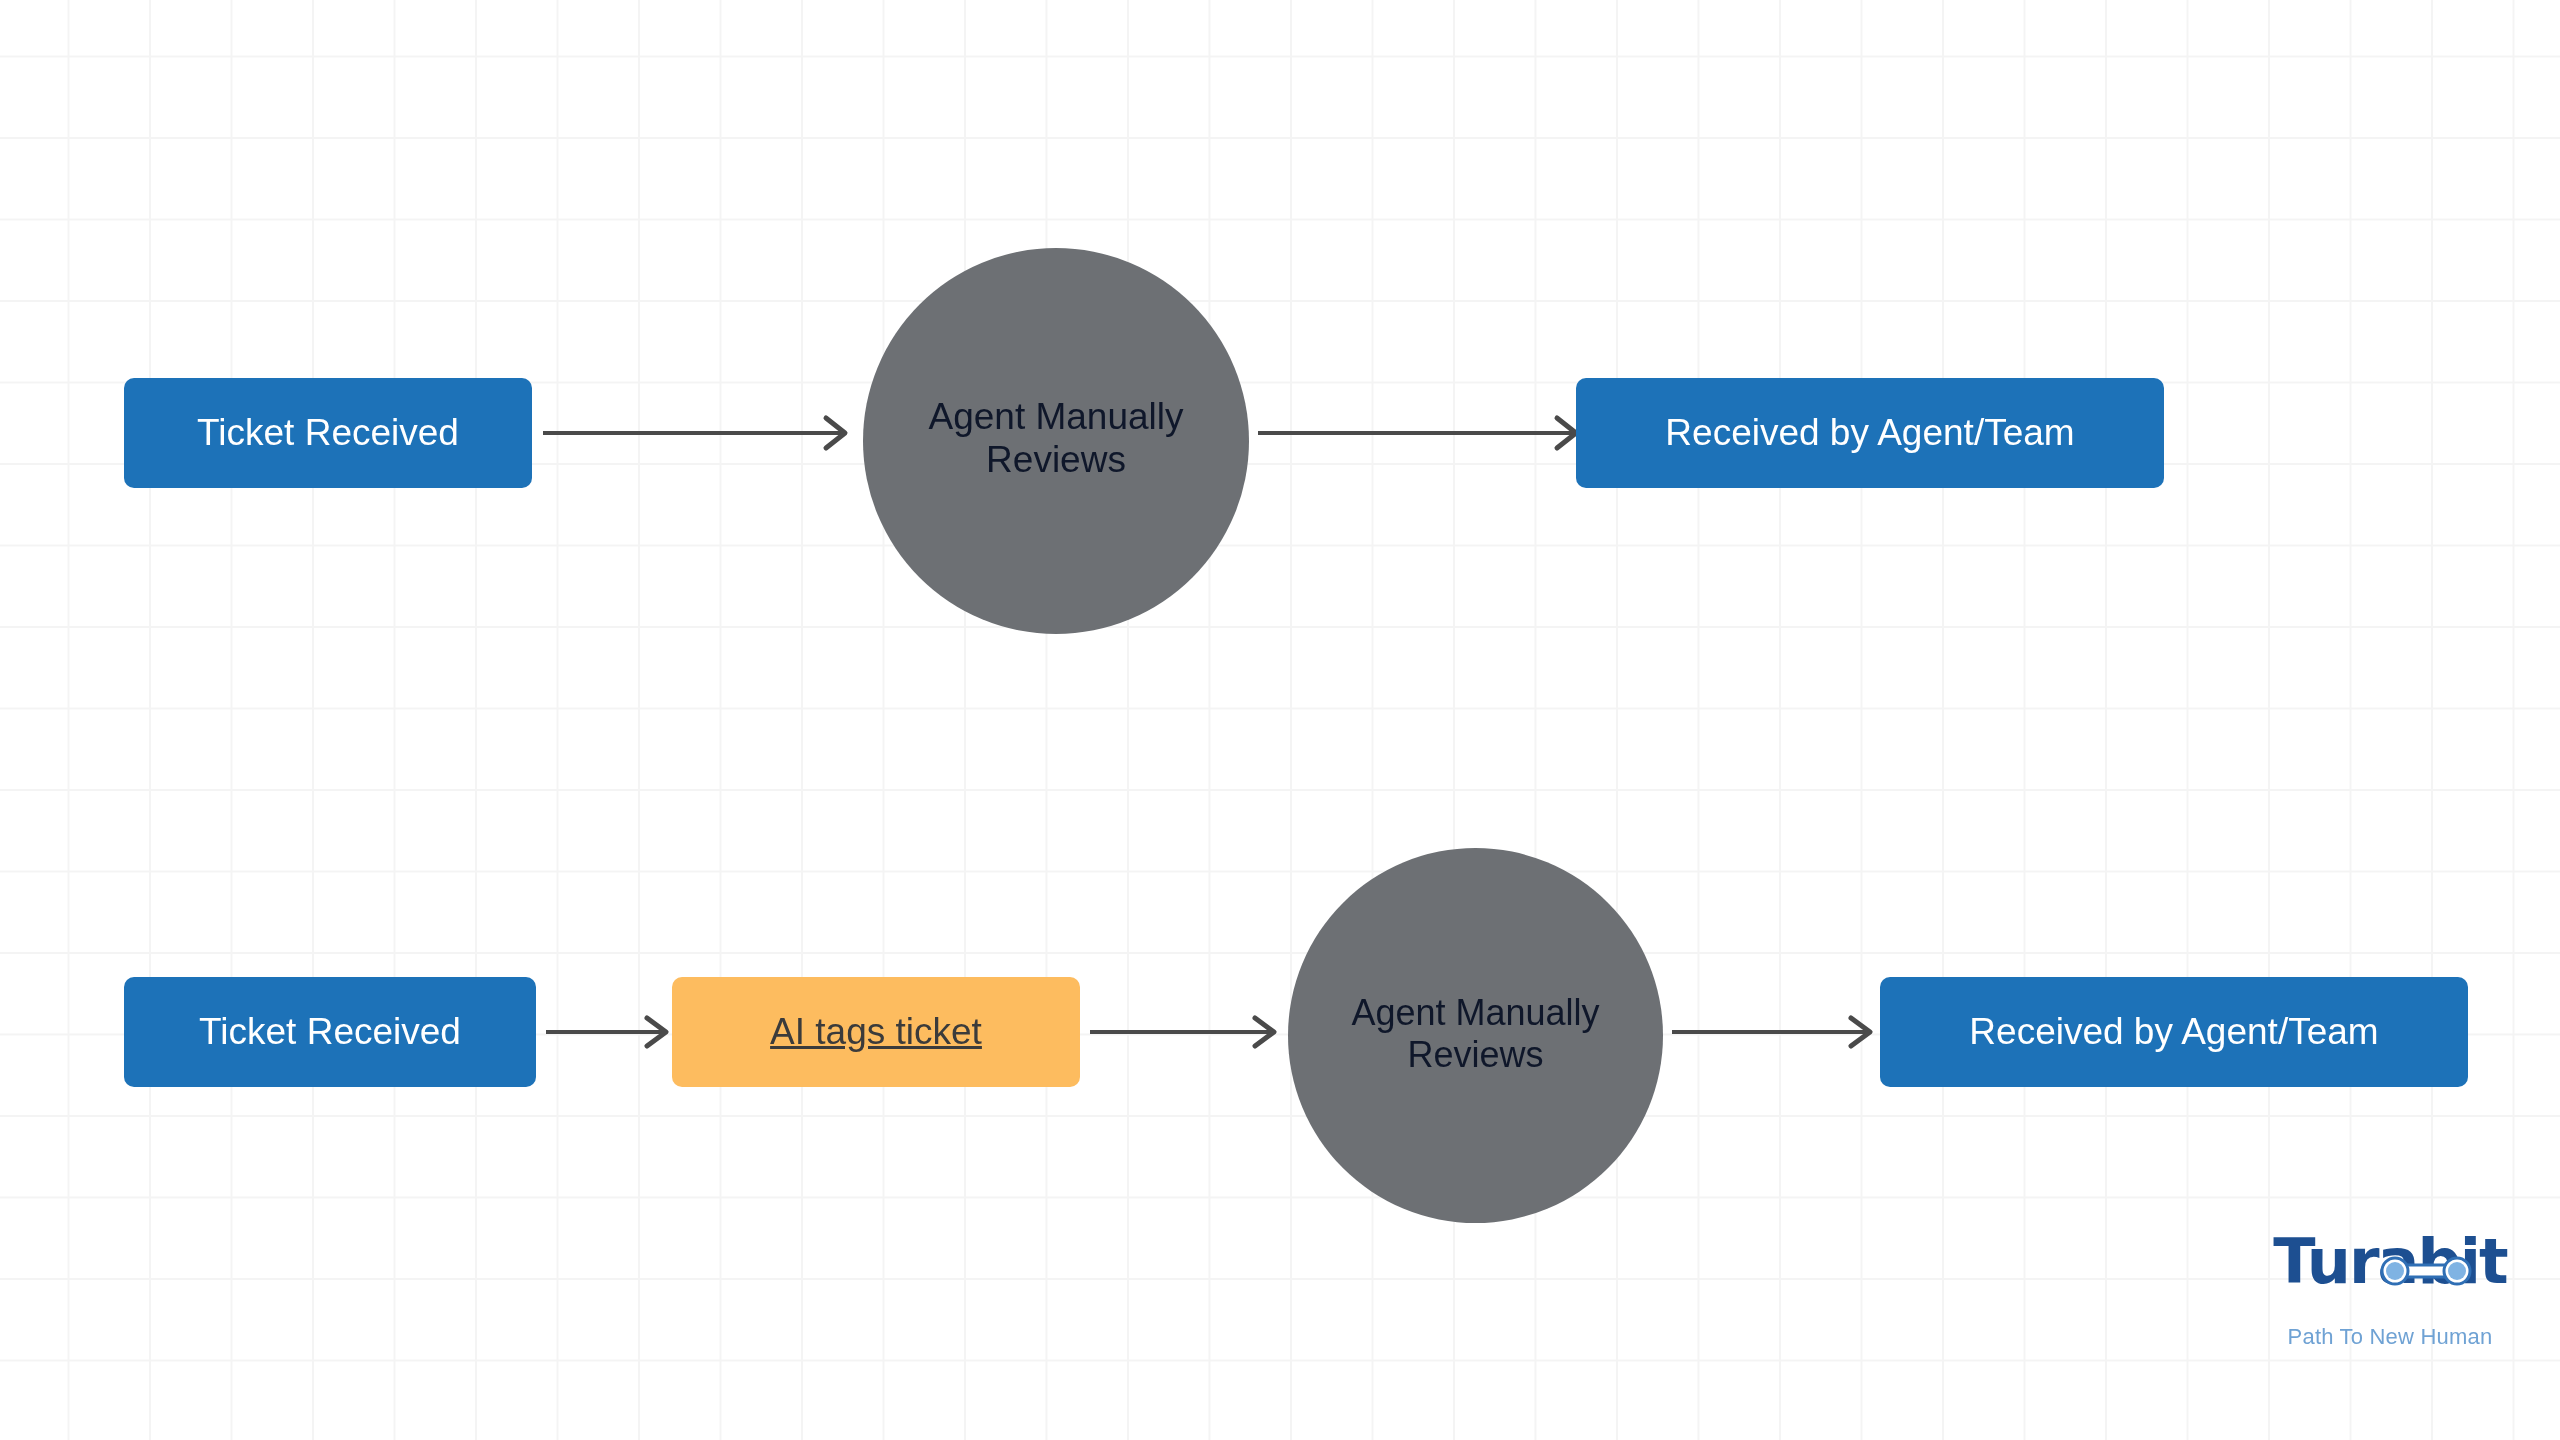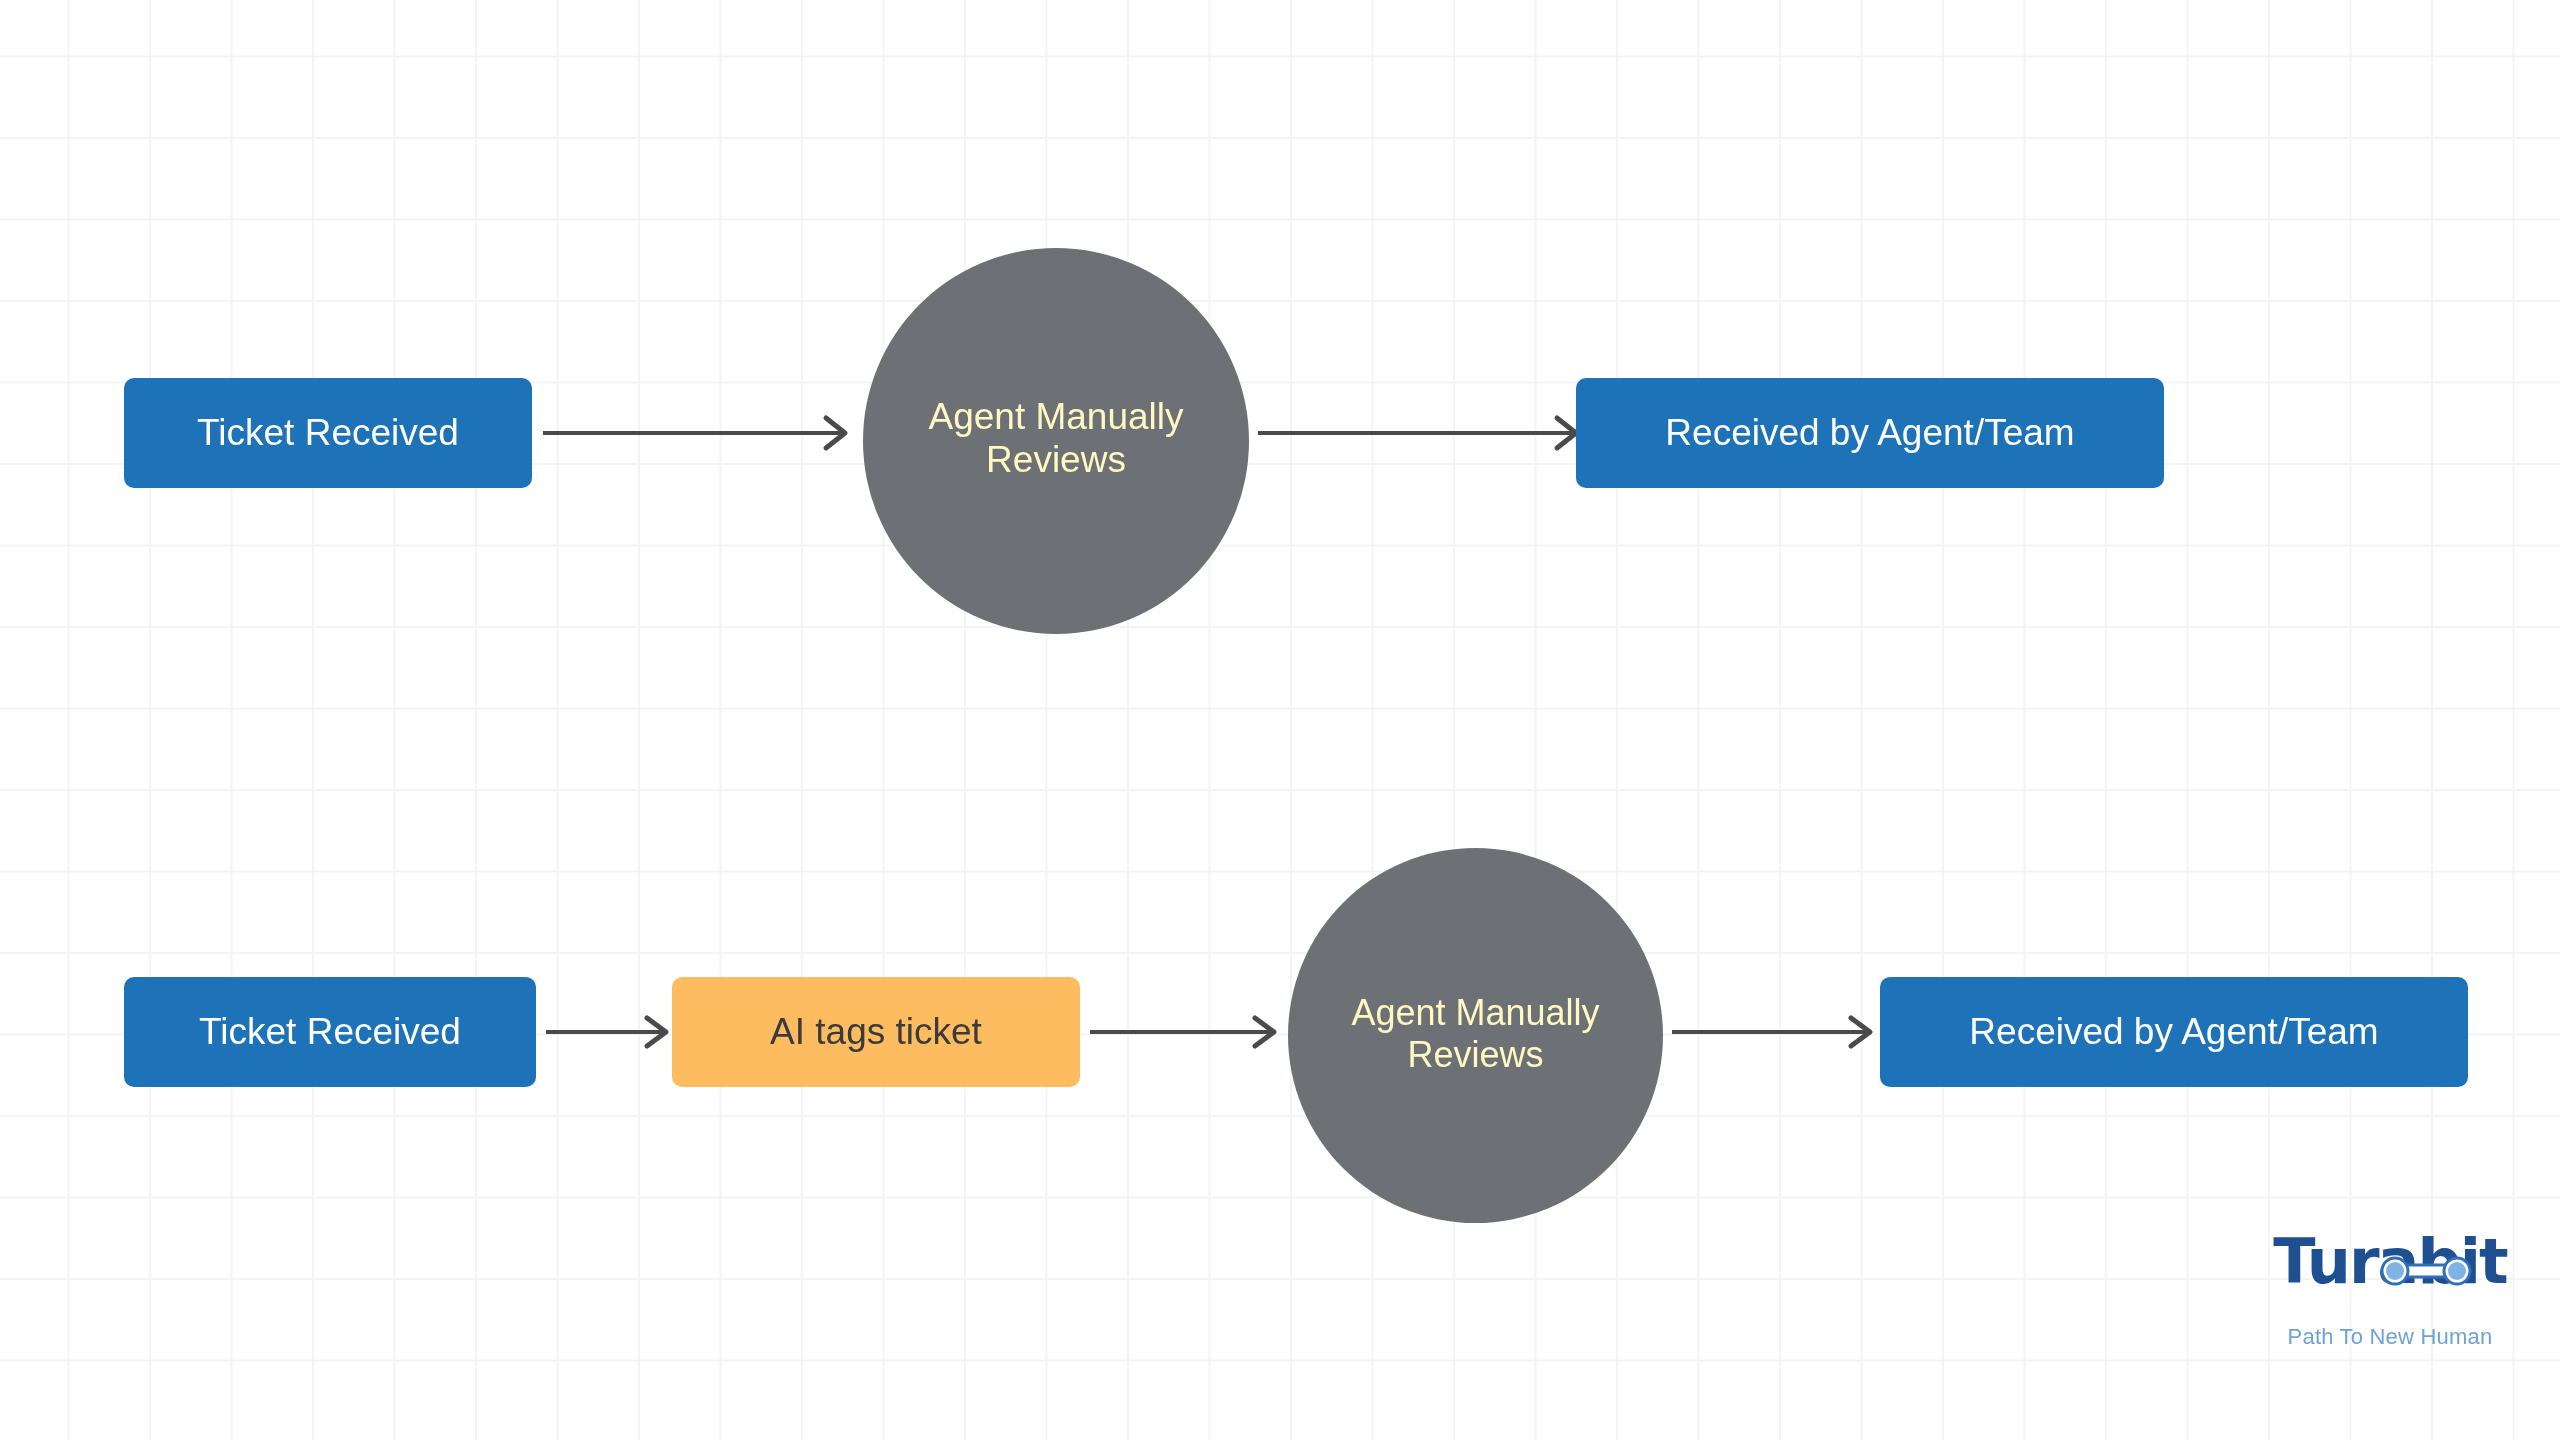"Agent Manually" .node-circle { color: #fef9c3 -> #0f172a }
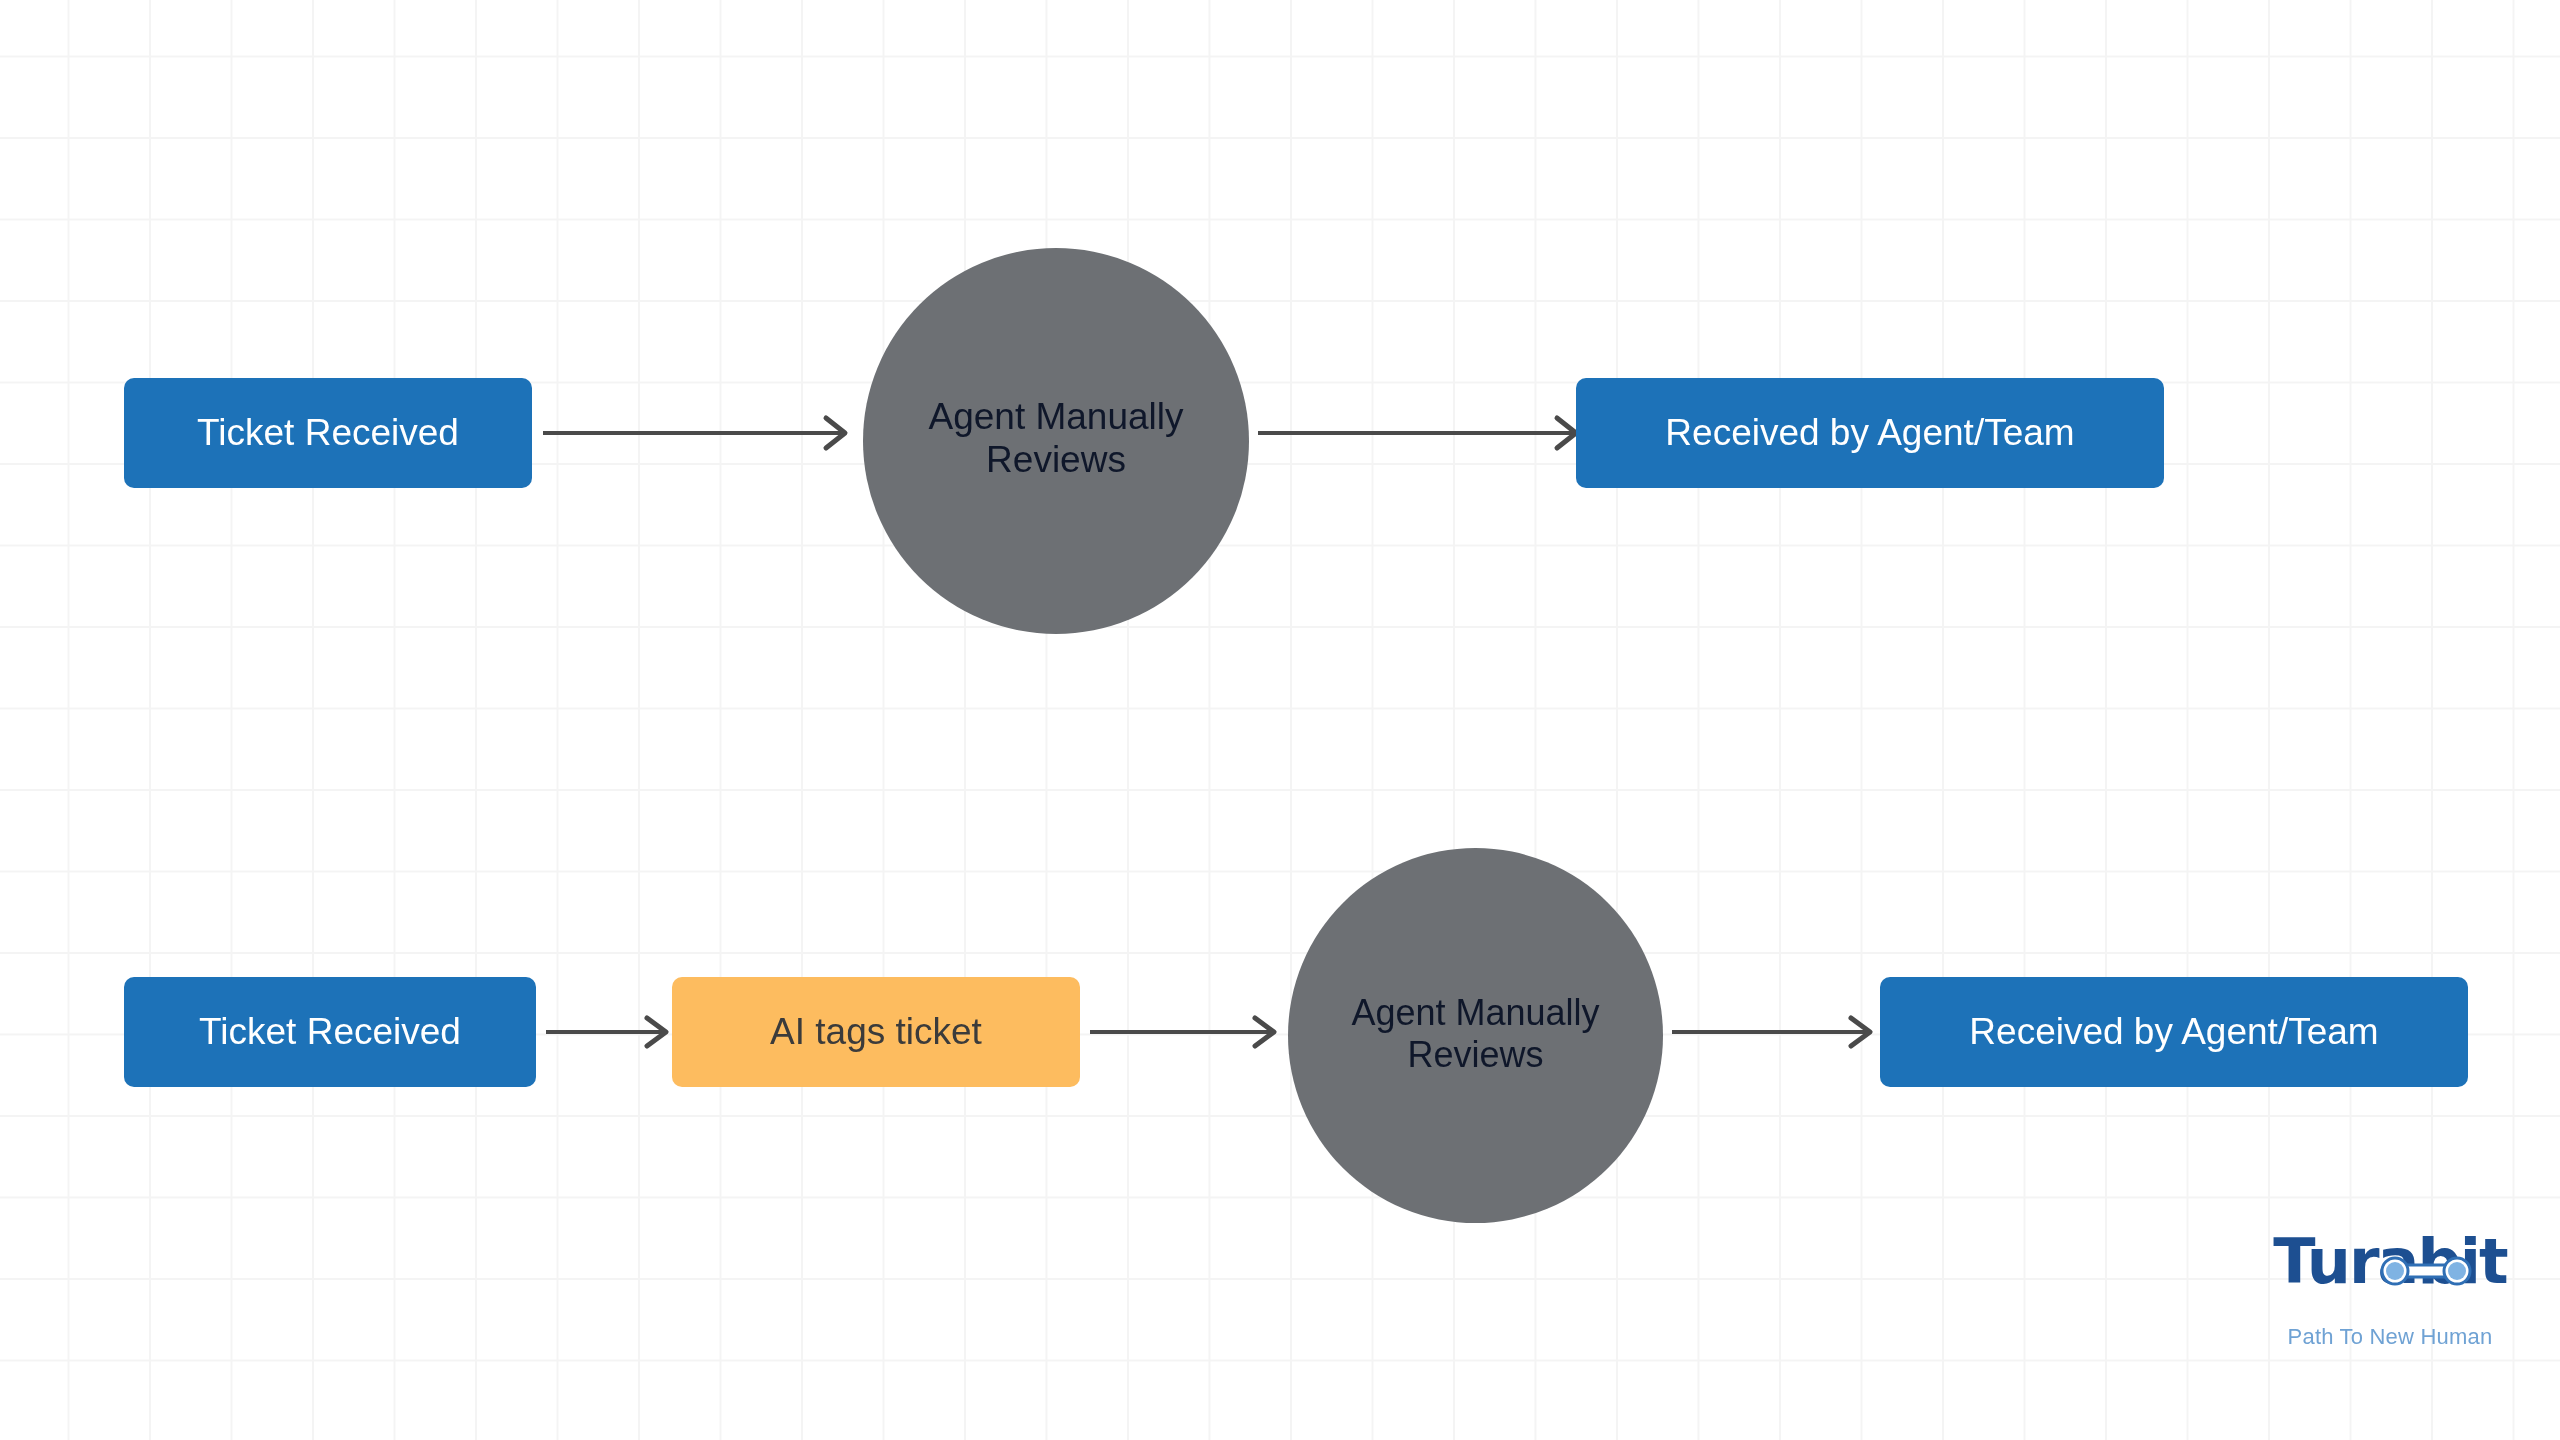"AI tags ticket" div.node-rect { text-decoration: none -> underline }
